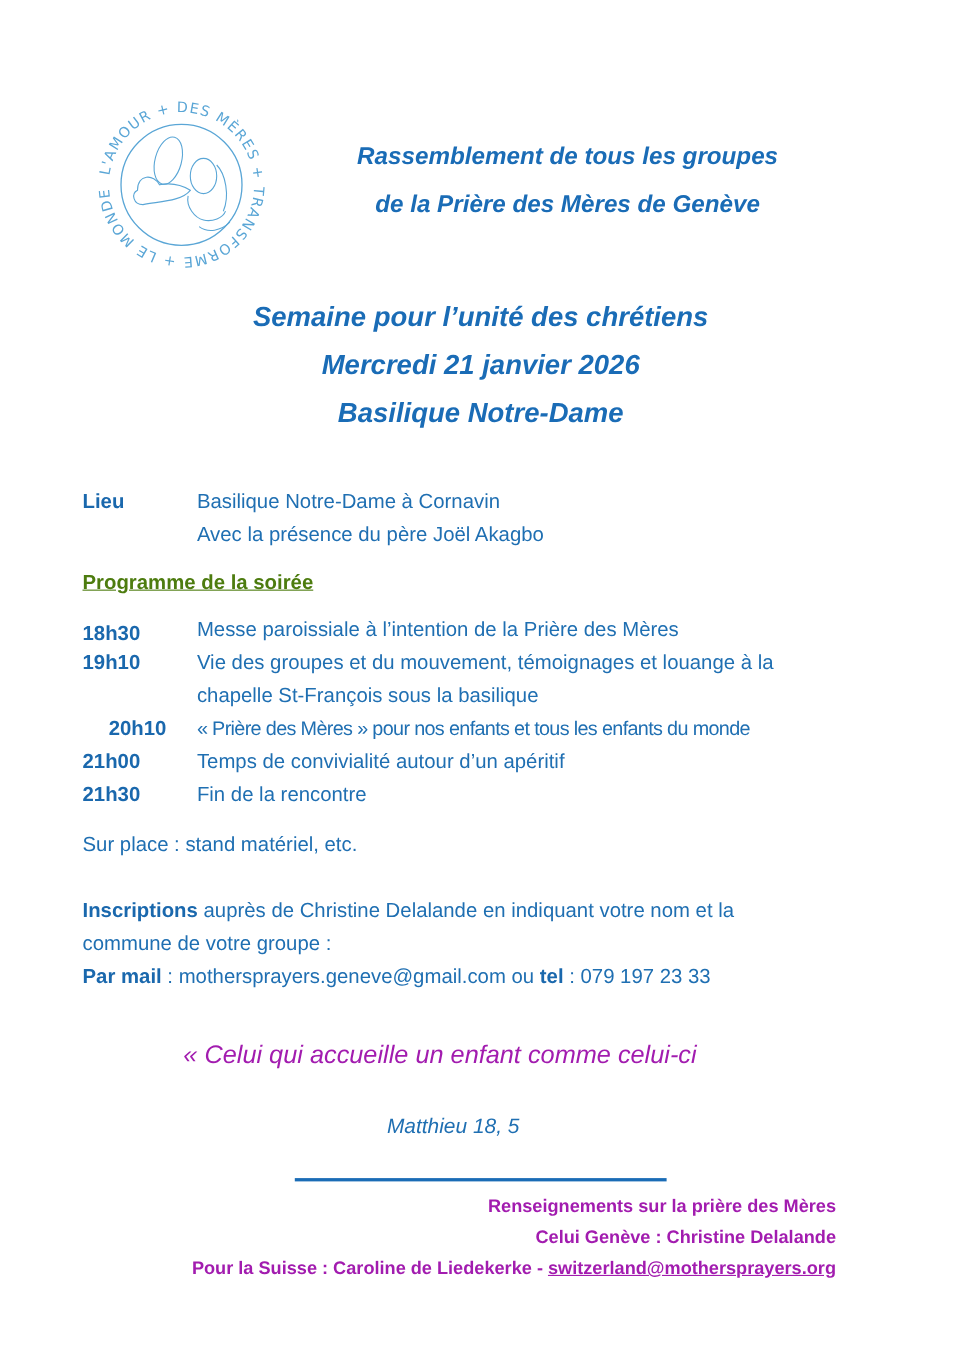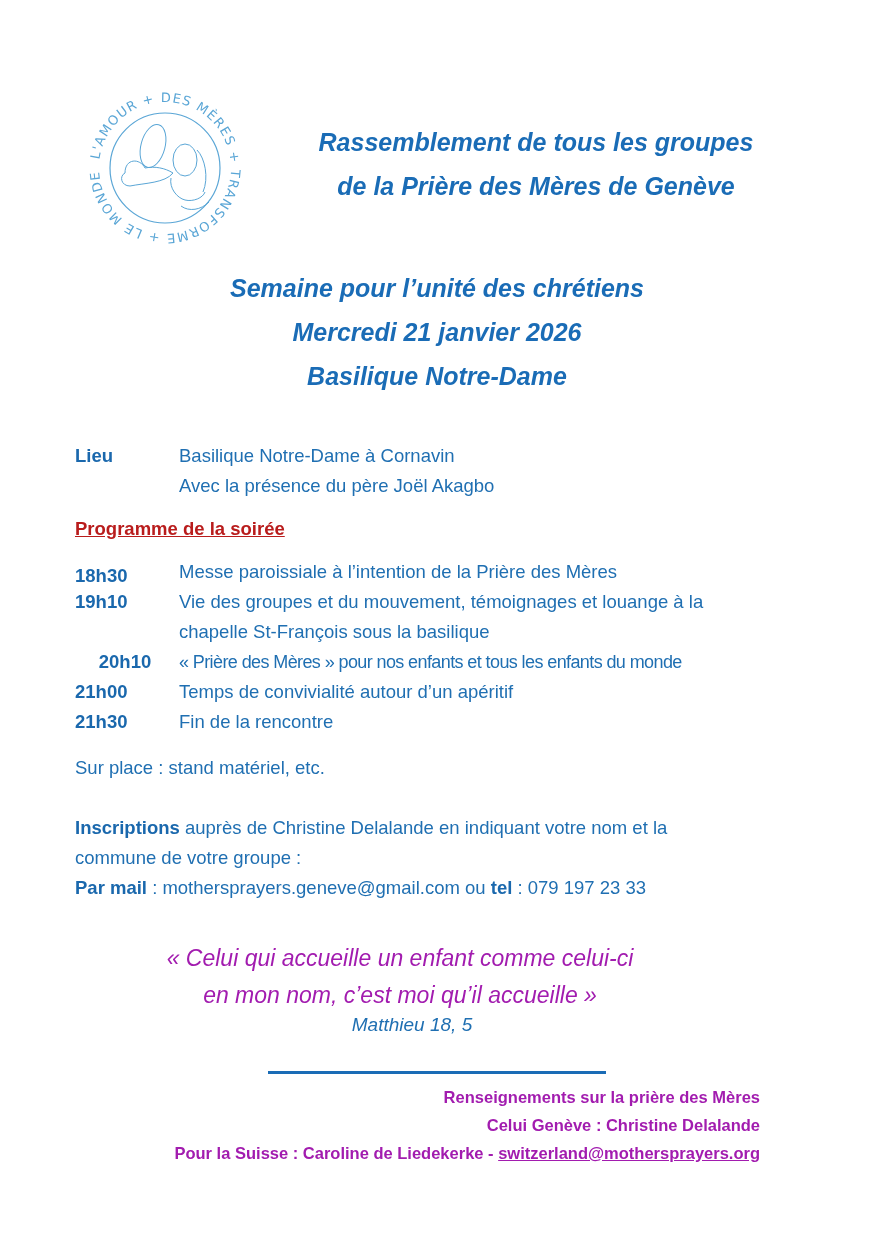"Rassemblement de tous les groupes" .t1 { font-size: 25px -> 22px; left: 276px -> 256px }
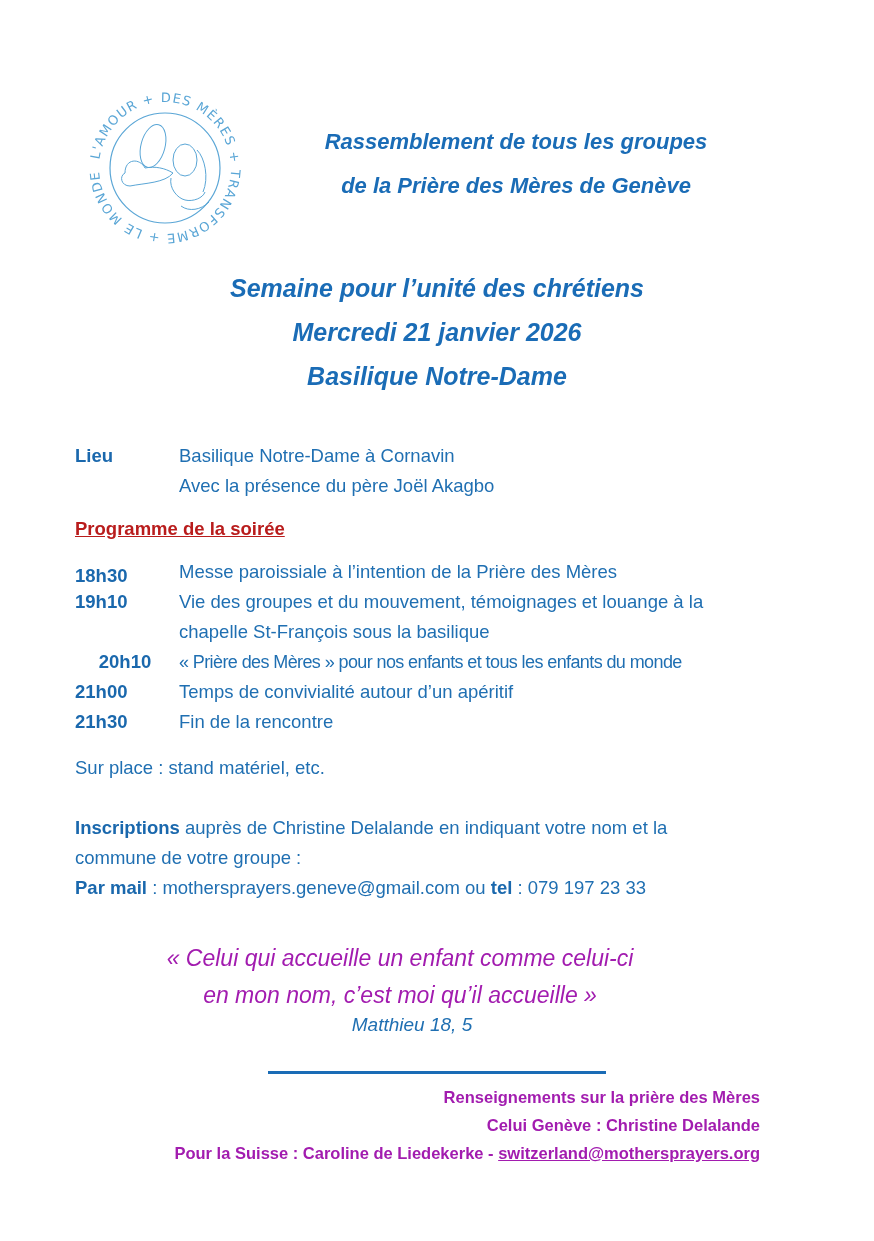"Programme de la soirée" .section-head { color: #b91c1c -> #4d7c0f }
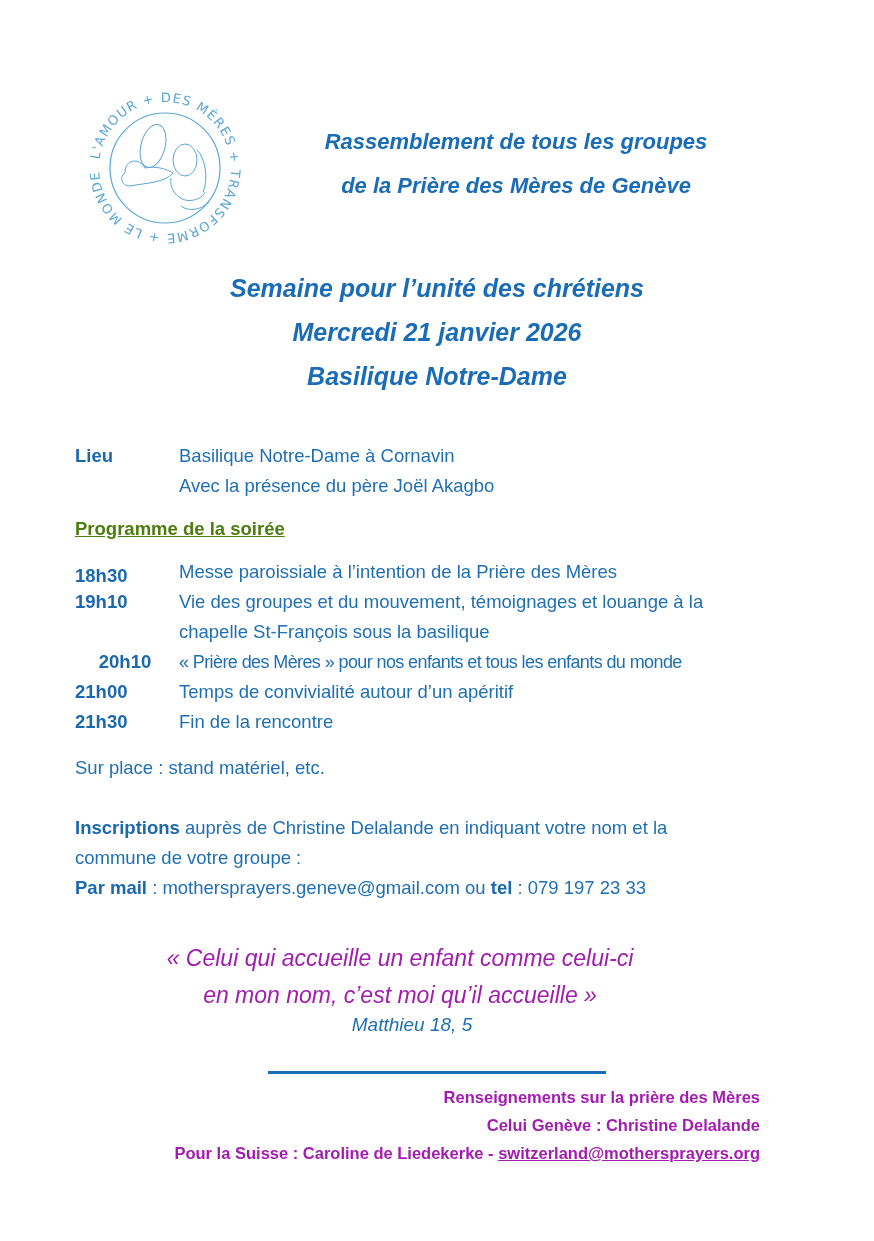"en mon nom, c’est moi" div { html: <div>en mon nom, c’est moi qu’il accueille »</div> -> none }
